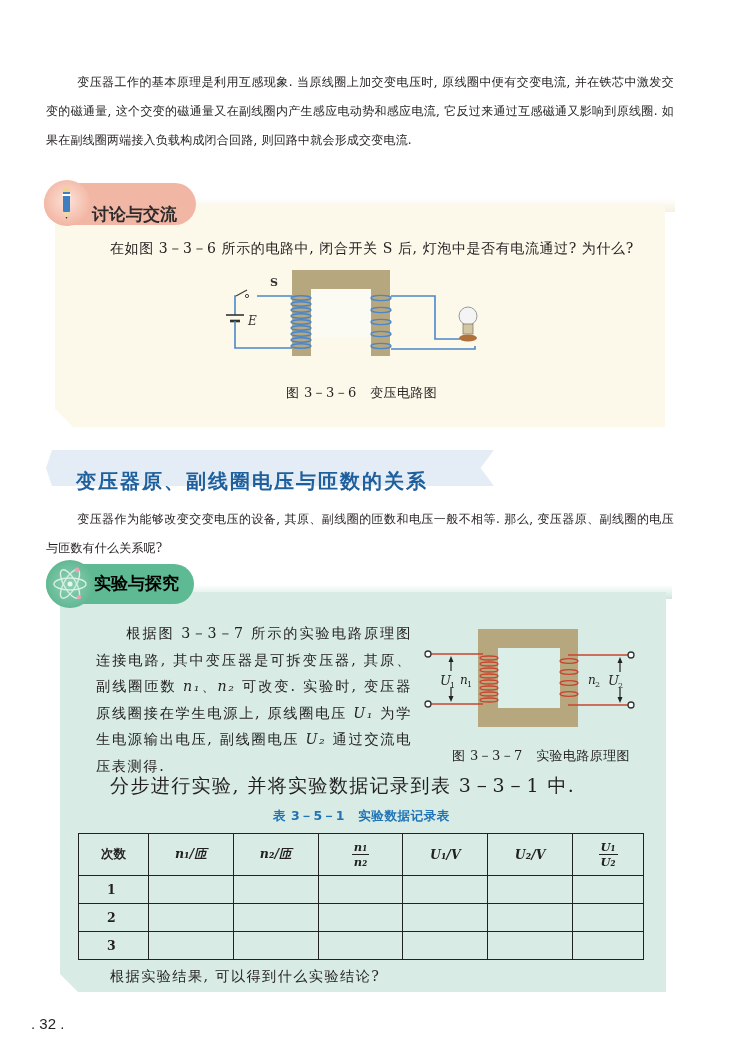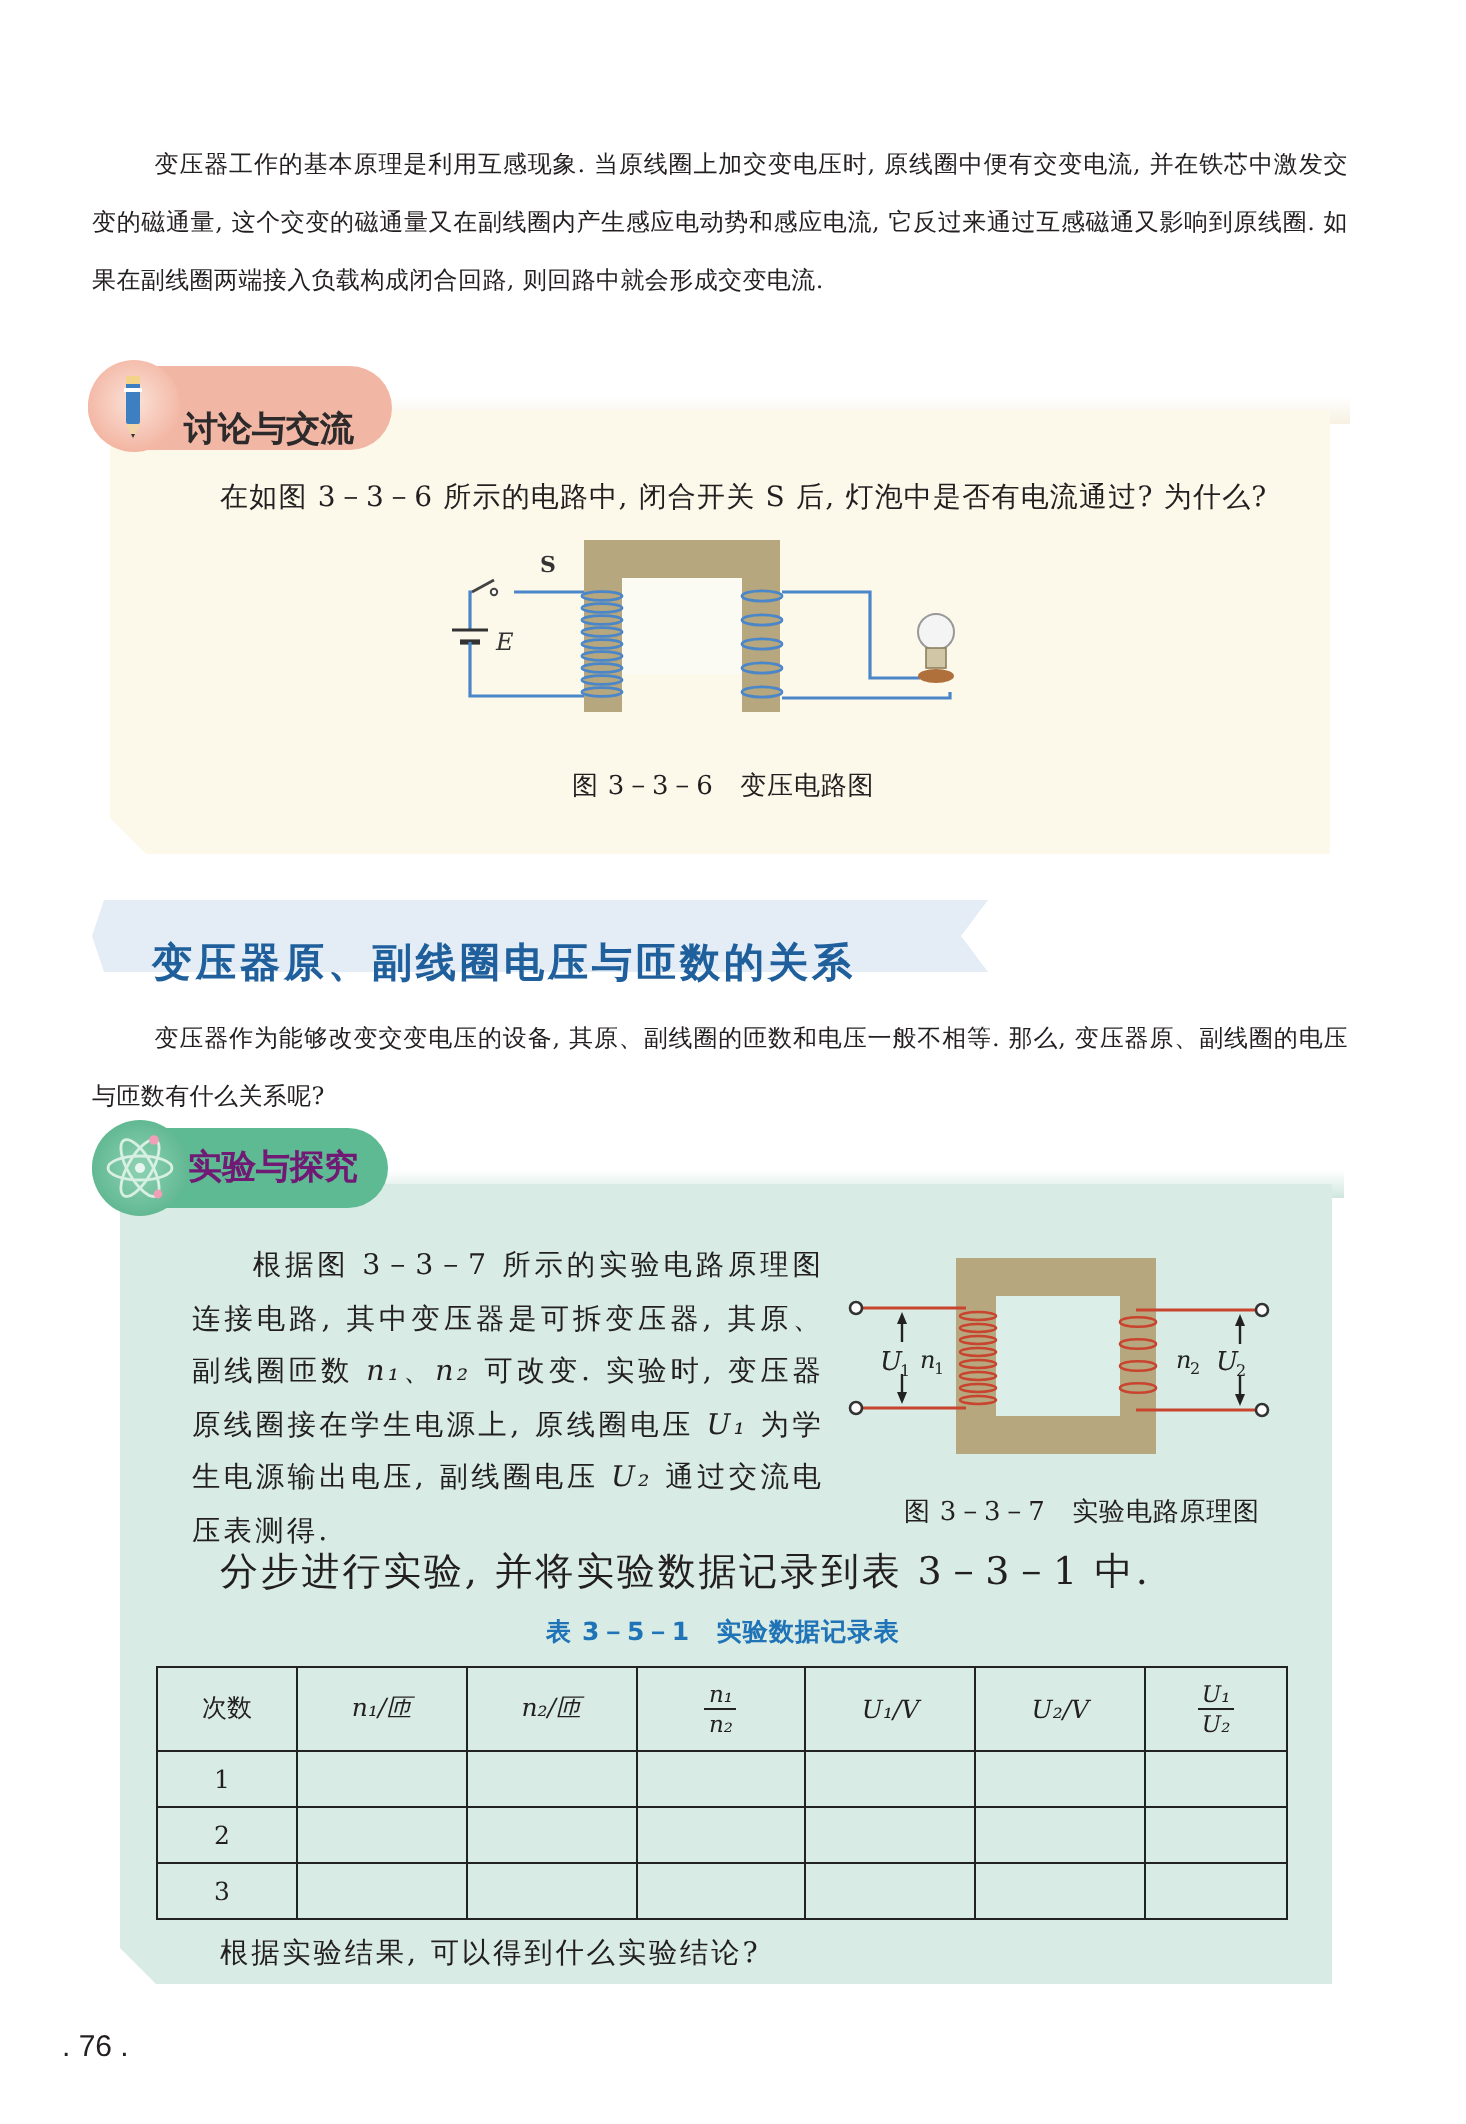"实验与探究" .exp-badge .label { color: #701a75 -> #000000 }
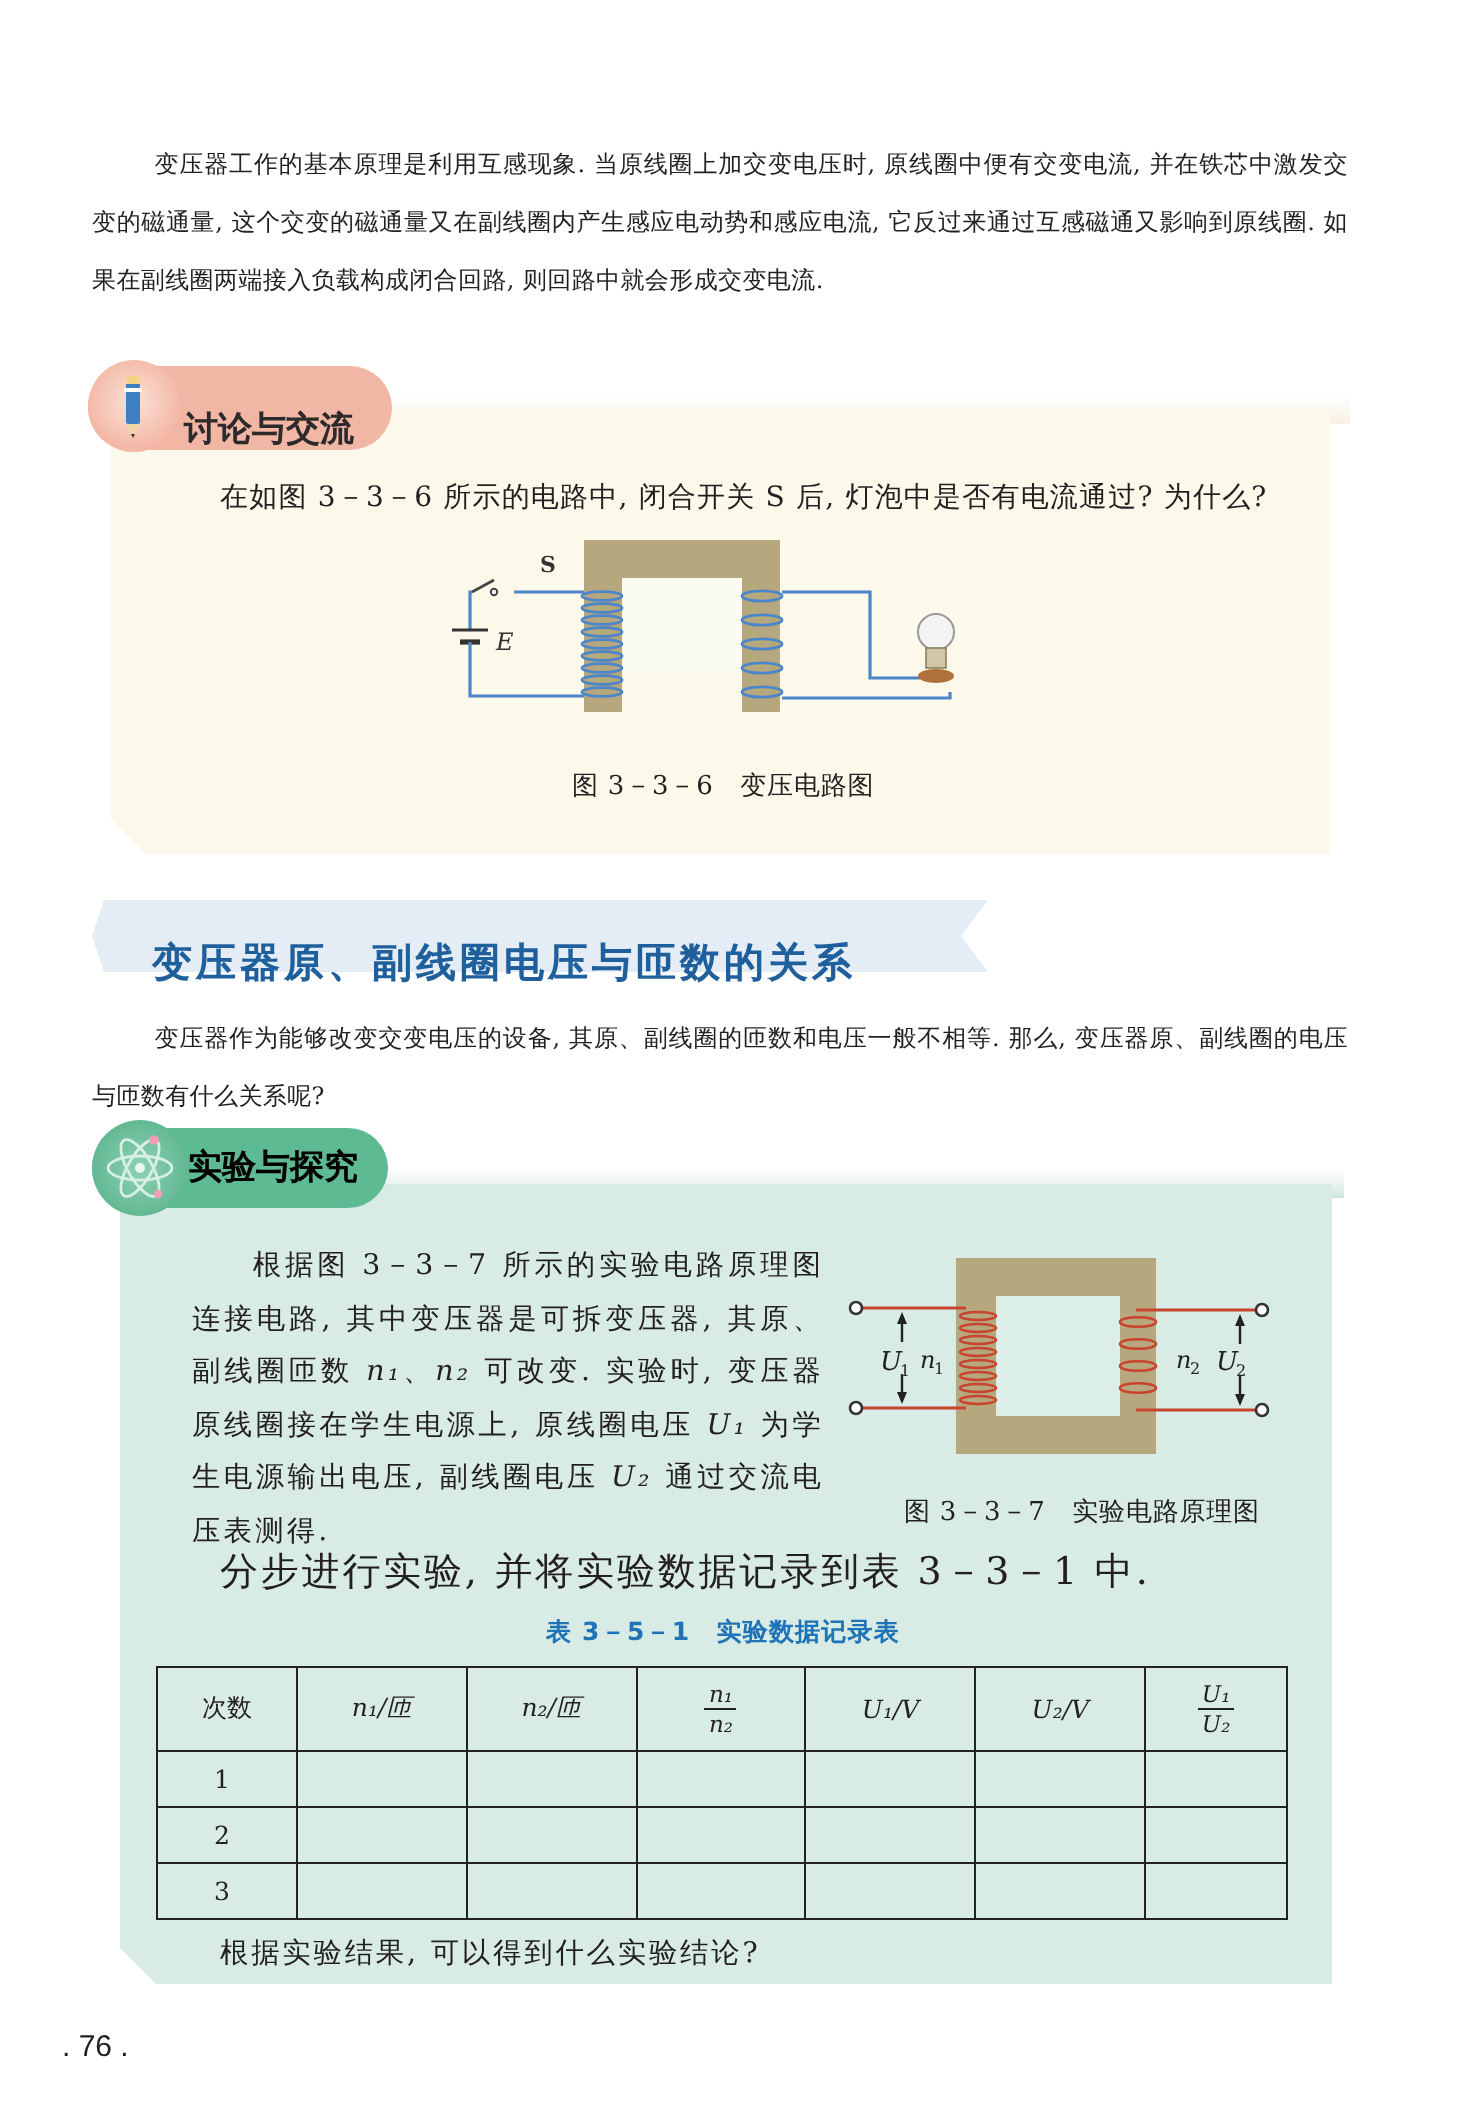"次数" table.record td, table.record th { font-weight: normal -> bold }
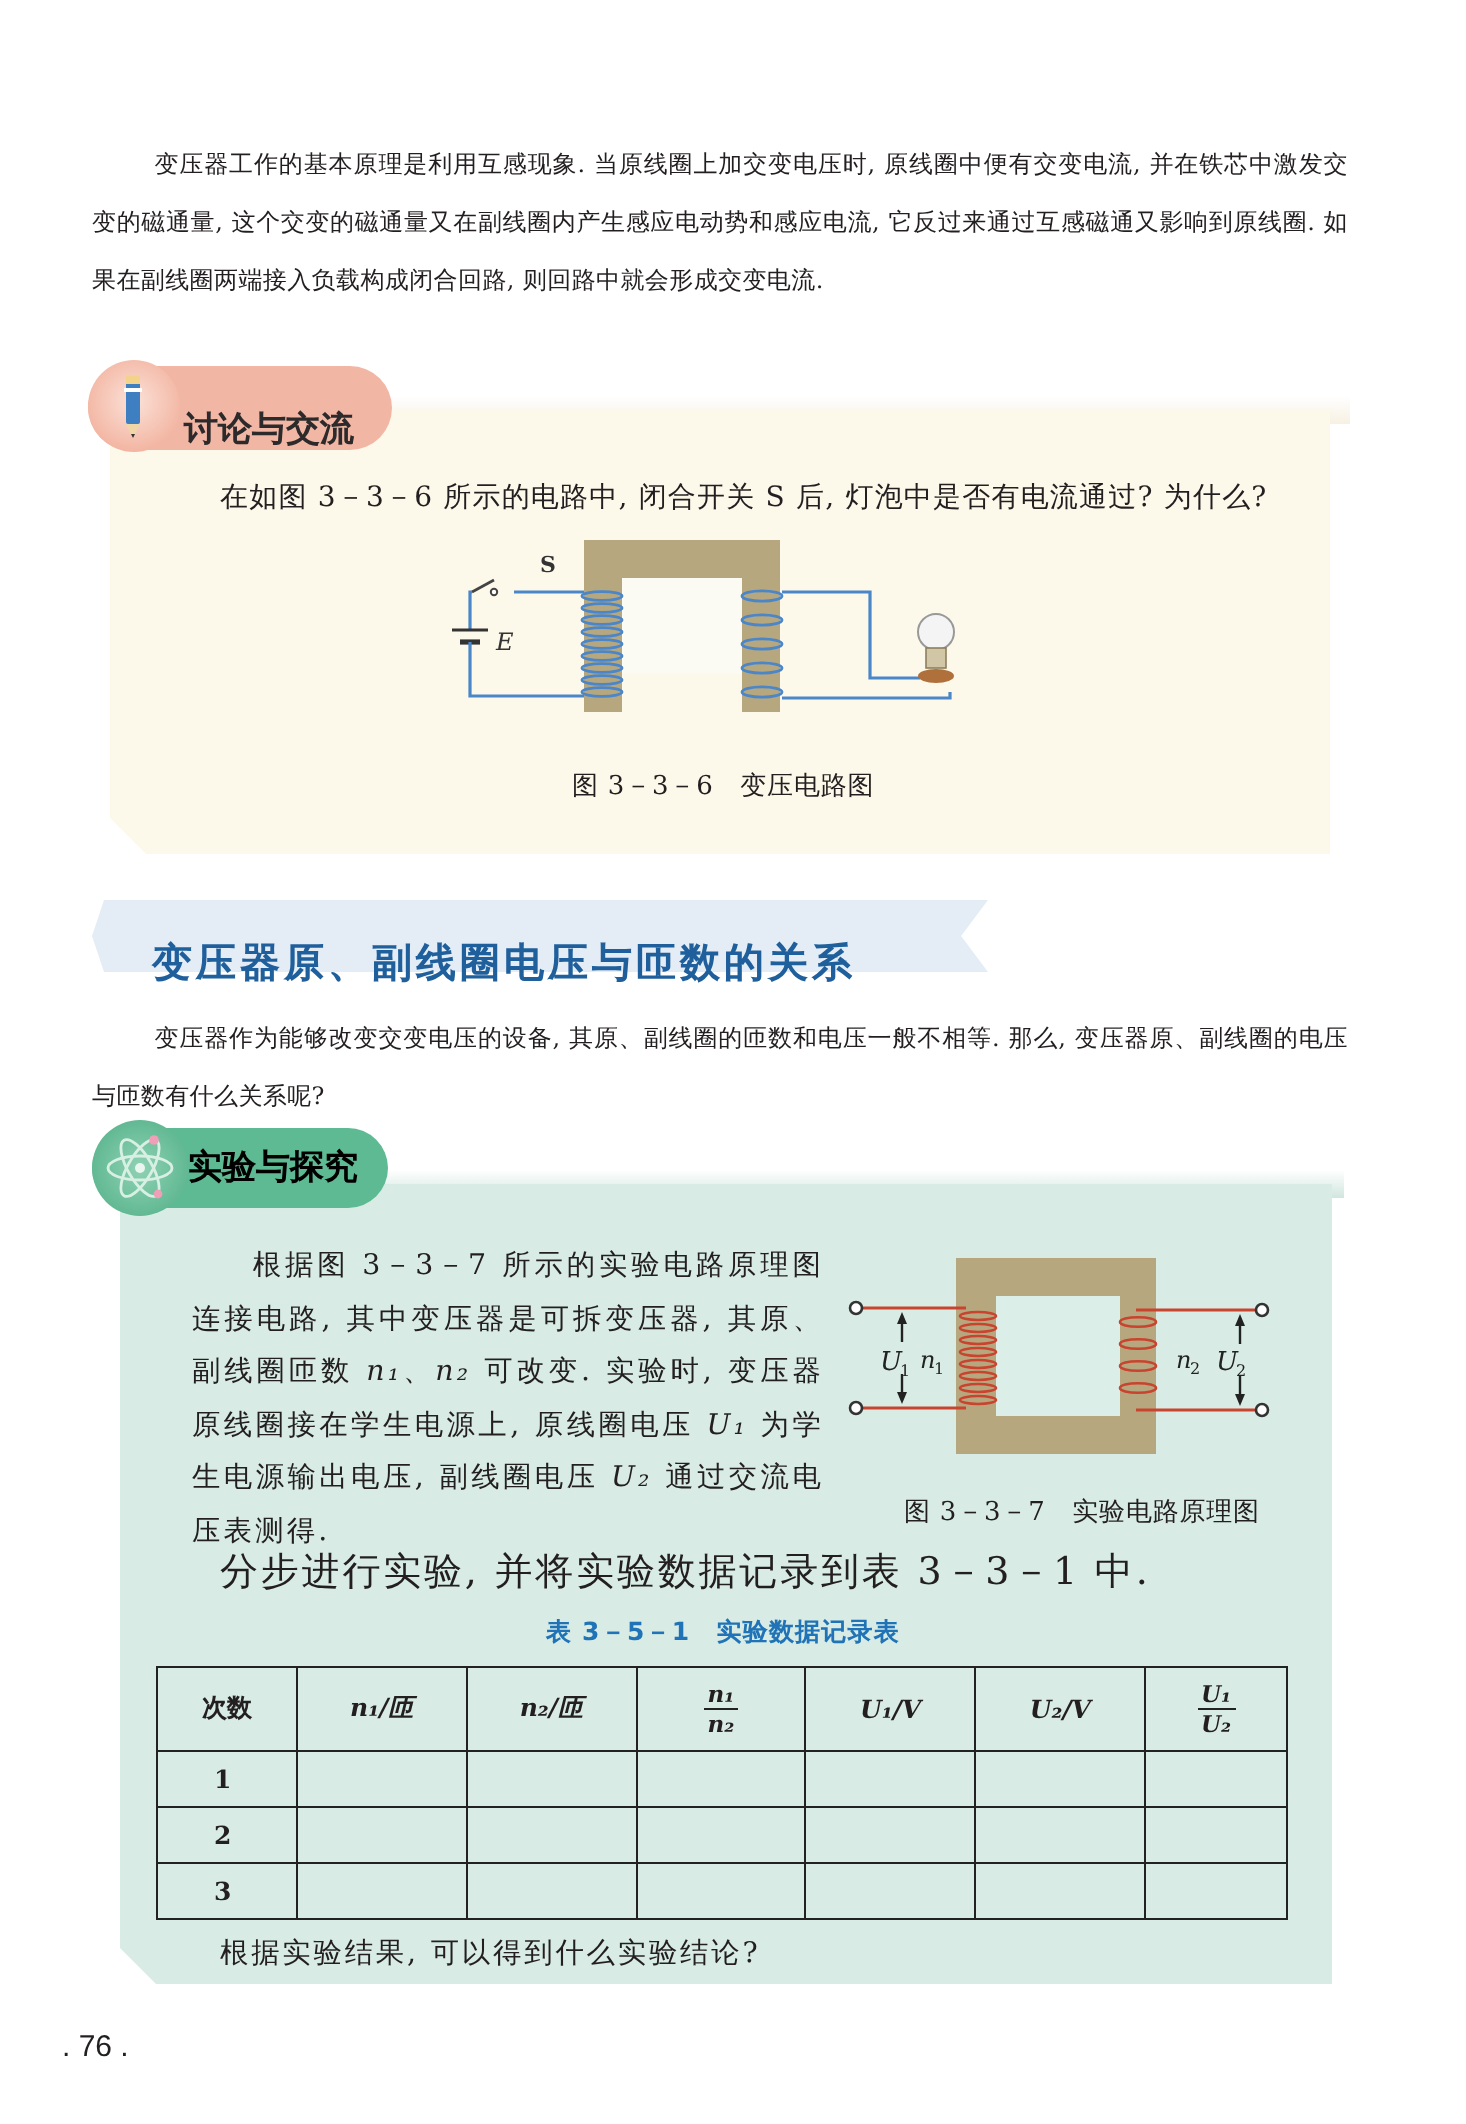". 76 ." div.page-num { text: 76 -> 32 }
